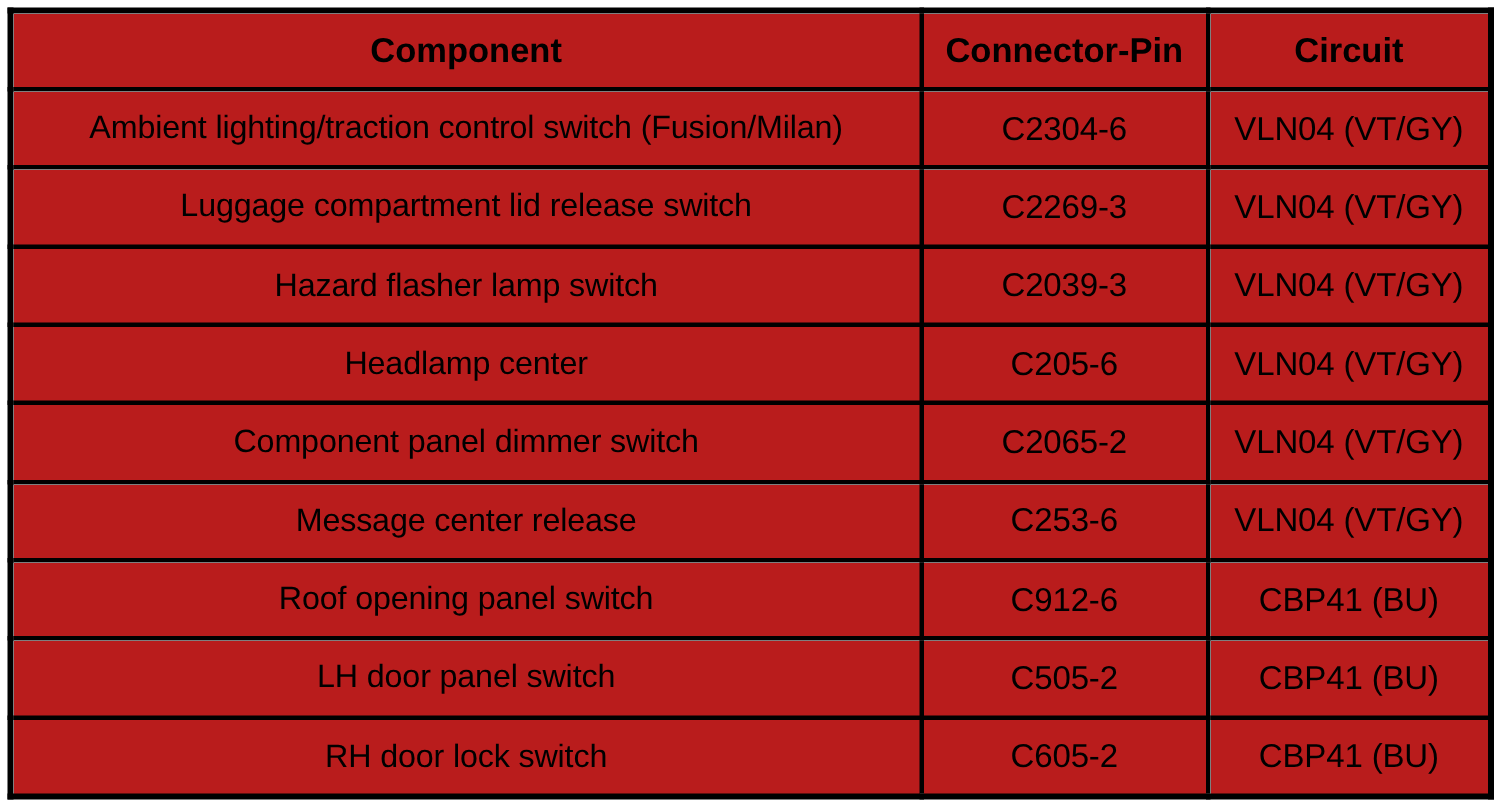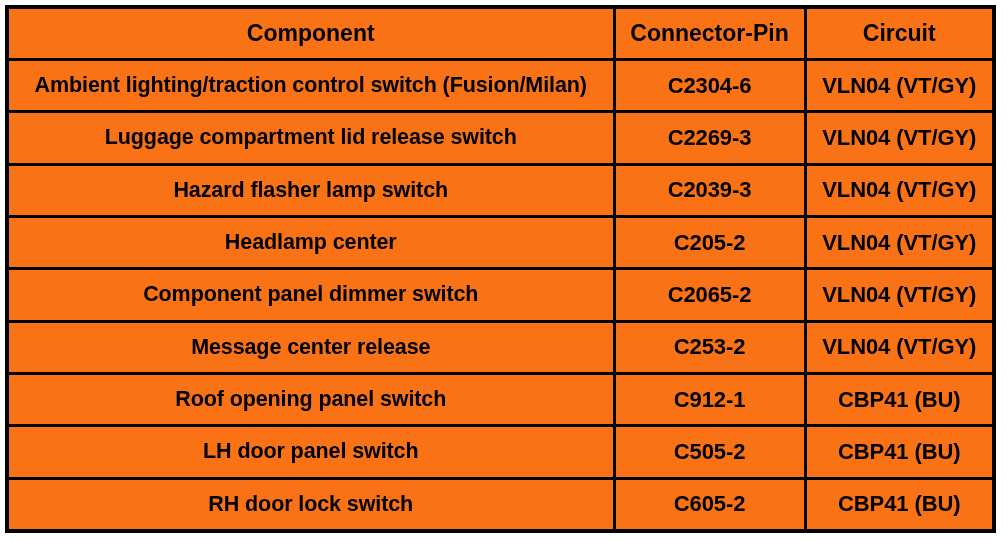"Component" table.spec-table th, table.spec-table td { background: #f97316 -> #b91c1c }
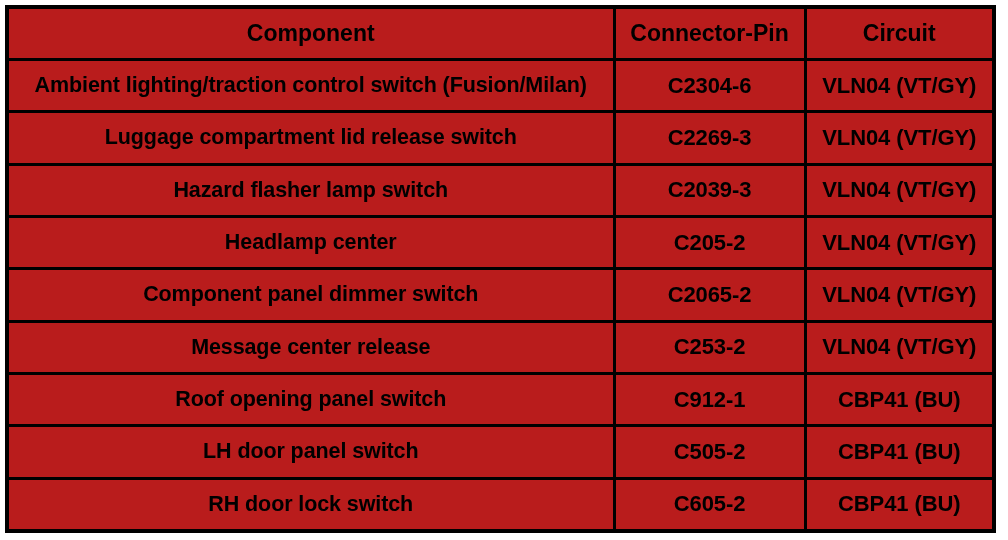"Ambient lighting/traction control switch" table.spec-table tbody td { font-weight: bold -> normal }
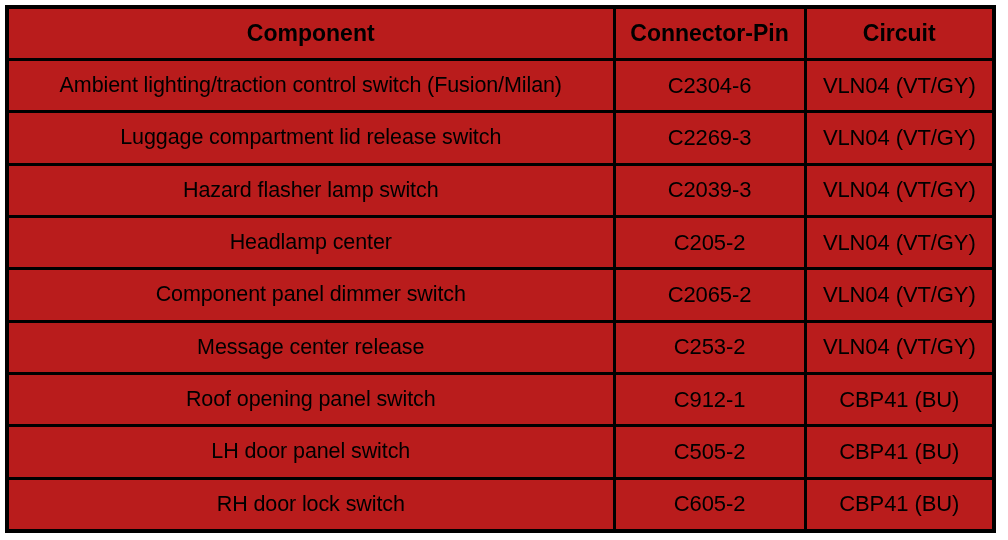"C205-2" td { text: C205-2 -> C205-6 }
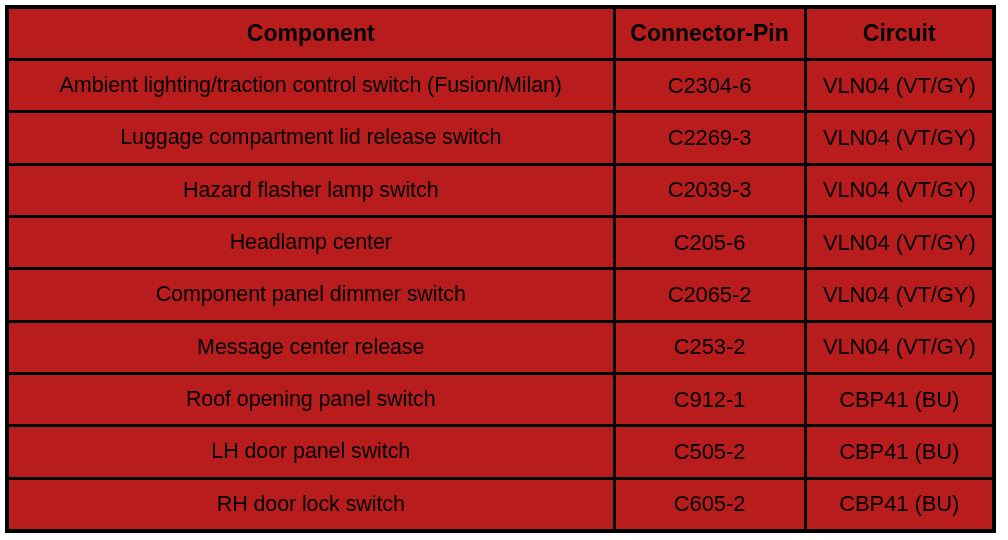"C253-2" td { text: C253-2 -> C253-6 }
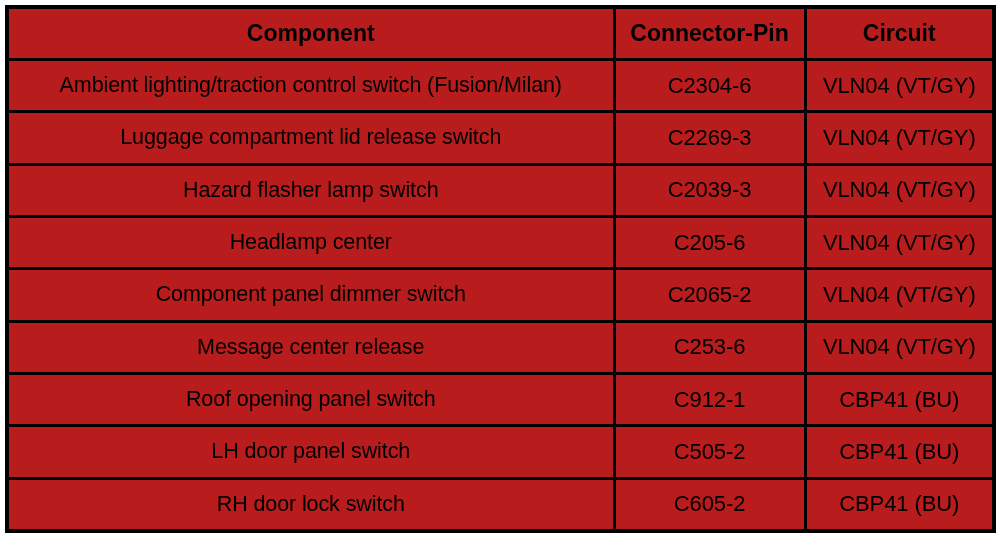"C912-1" td { text: C912-1 -> C912-6 }
